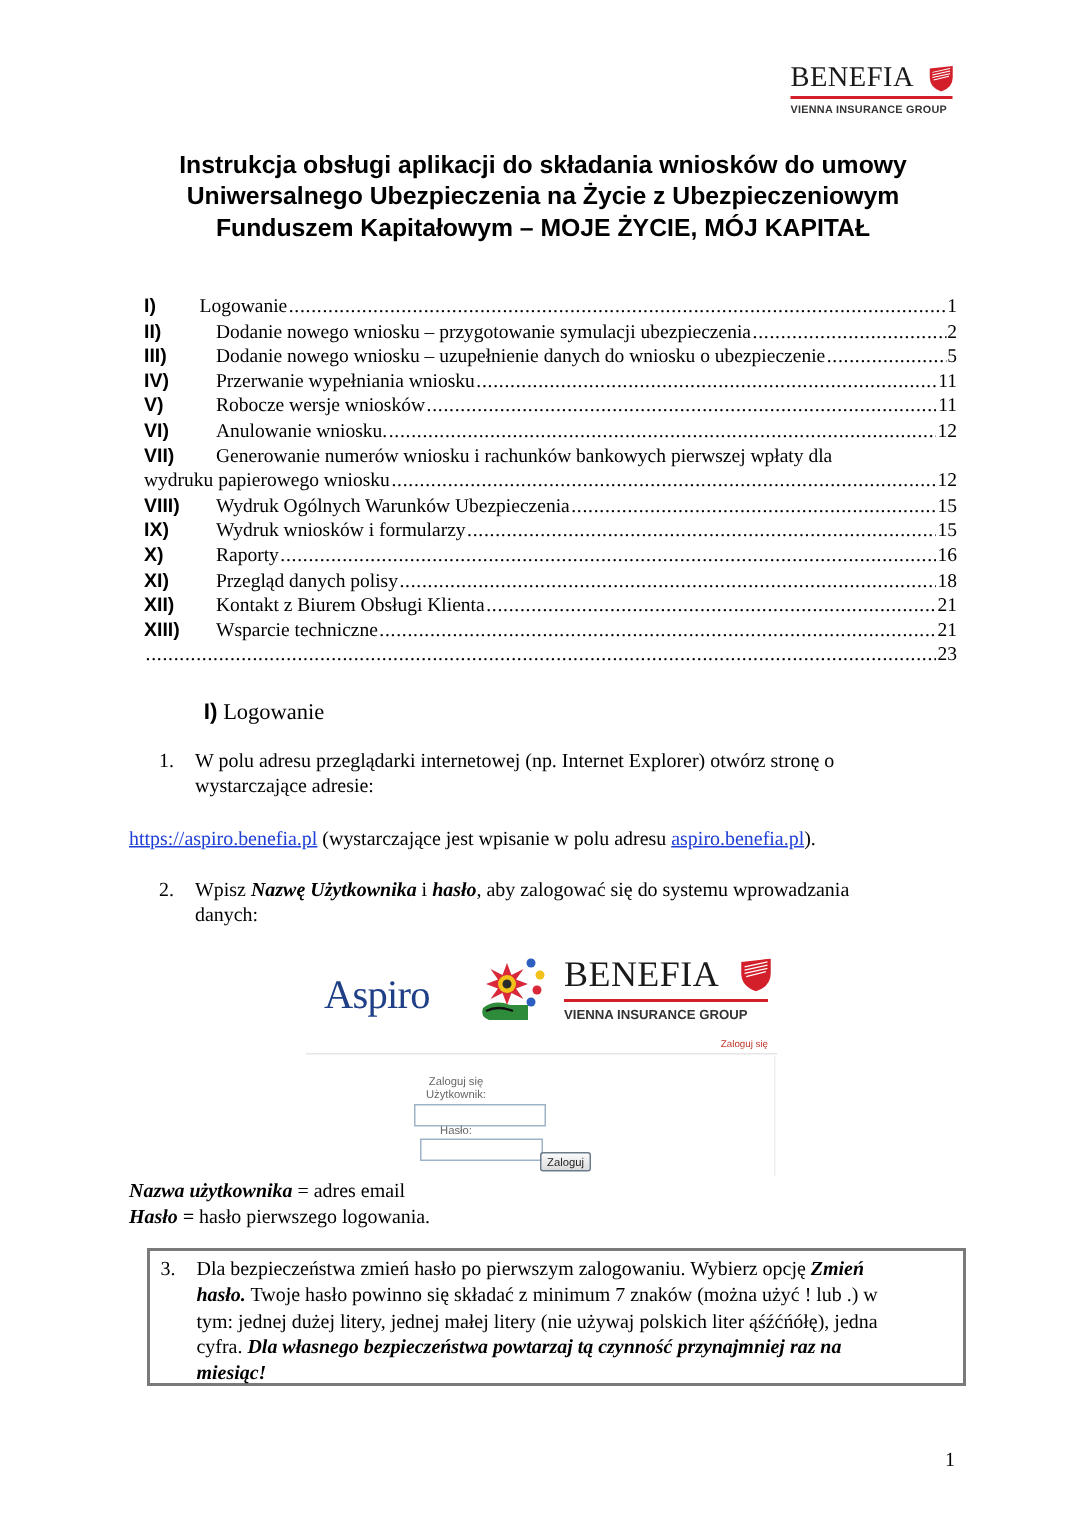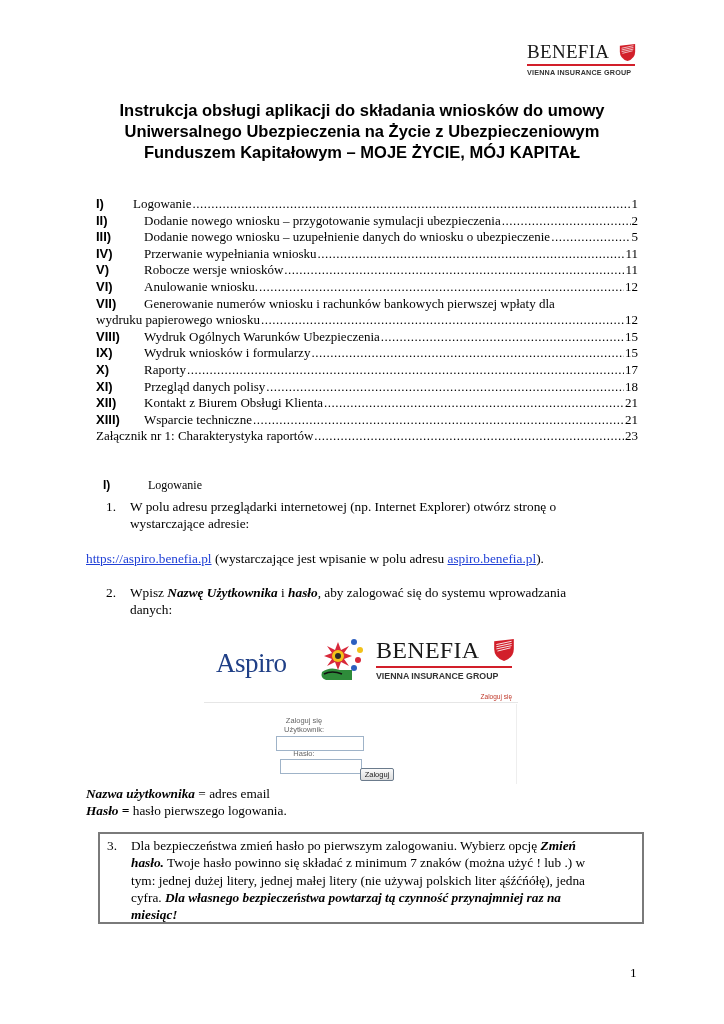"17" span.toc-page { text: 17 -> 16 }
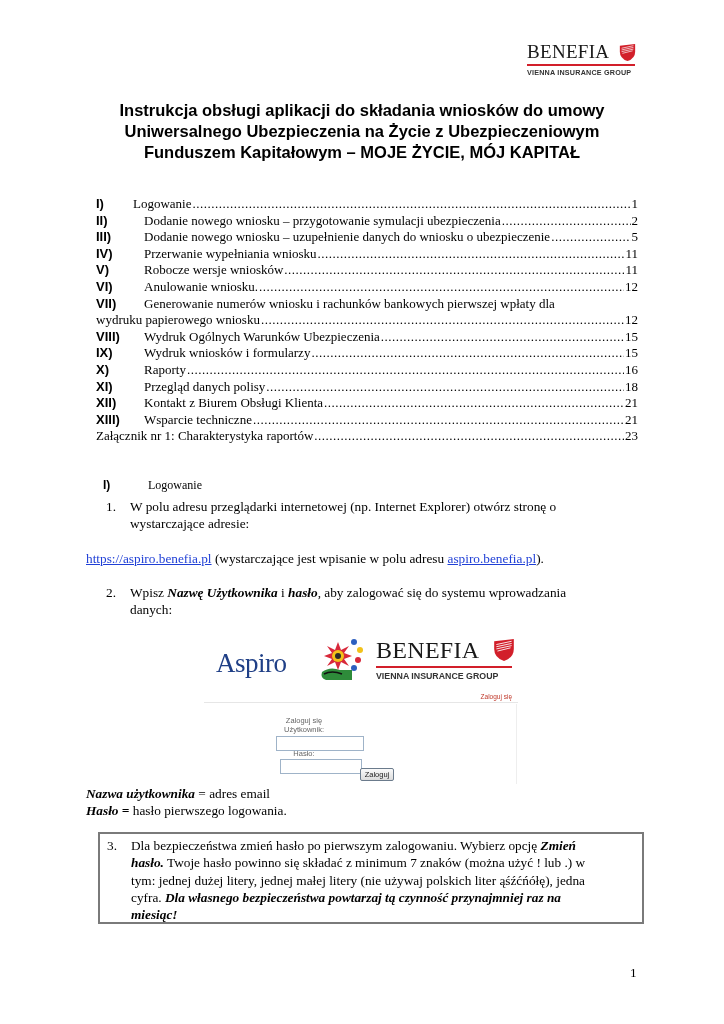"Załącznik nr 1: Charakterystyka raportów" span.toc-label { html: <span>Załącznik nr 1: Charakterystyka raportów</span> -> none }
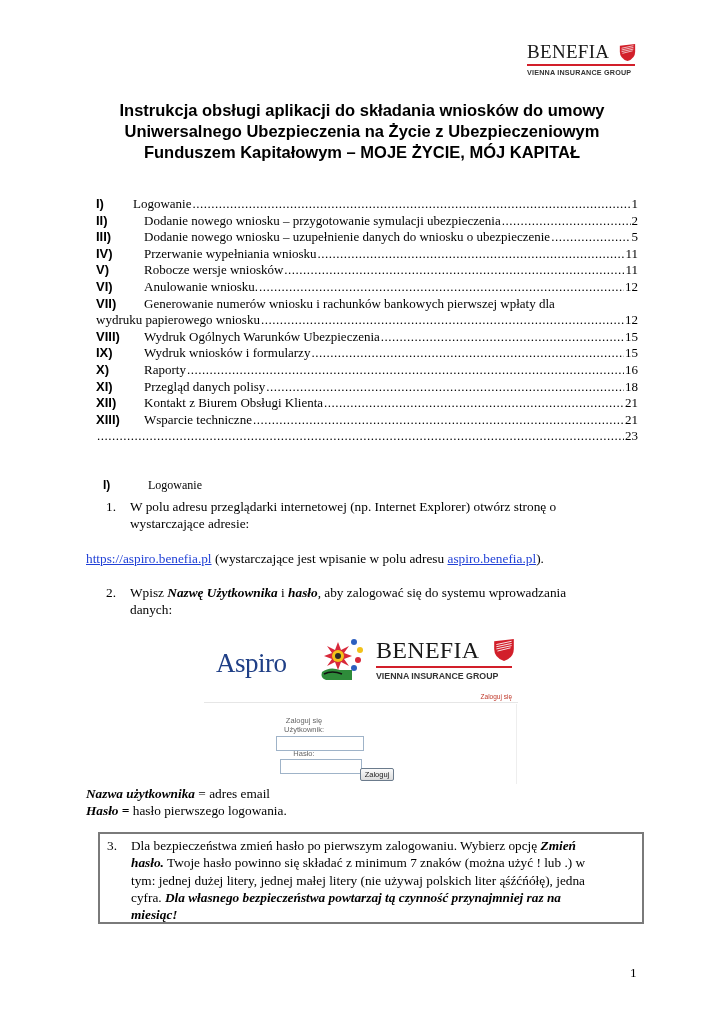"I) Logowanie" .sec-head { font-size: 12px -> 15px; text-align: none -> right; top: 478px -> 466px }
